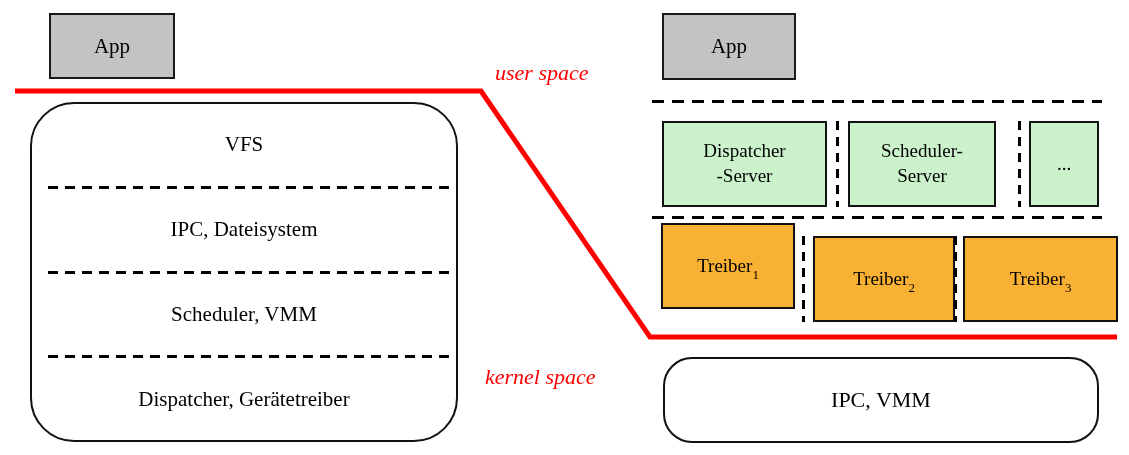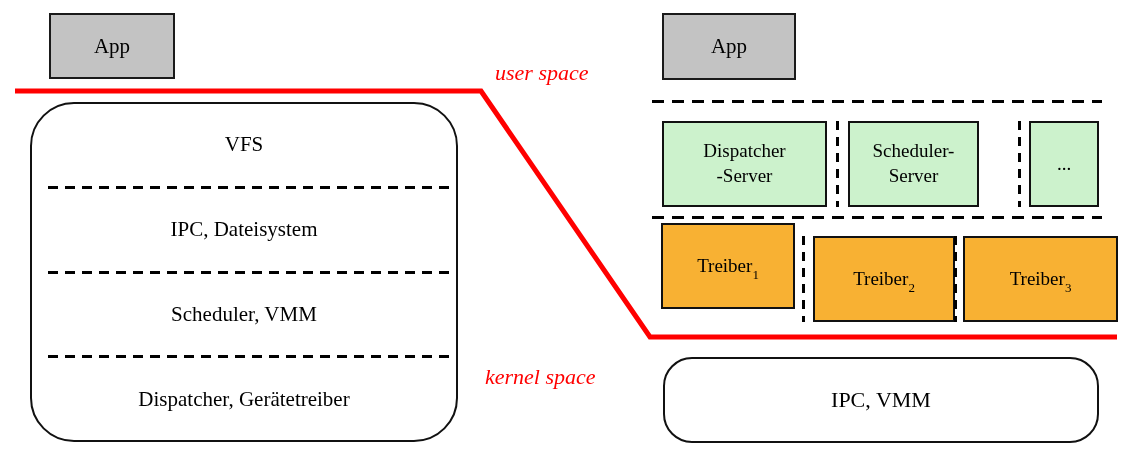"Scheduler-" div.abs { width: 131px -> 148px }
